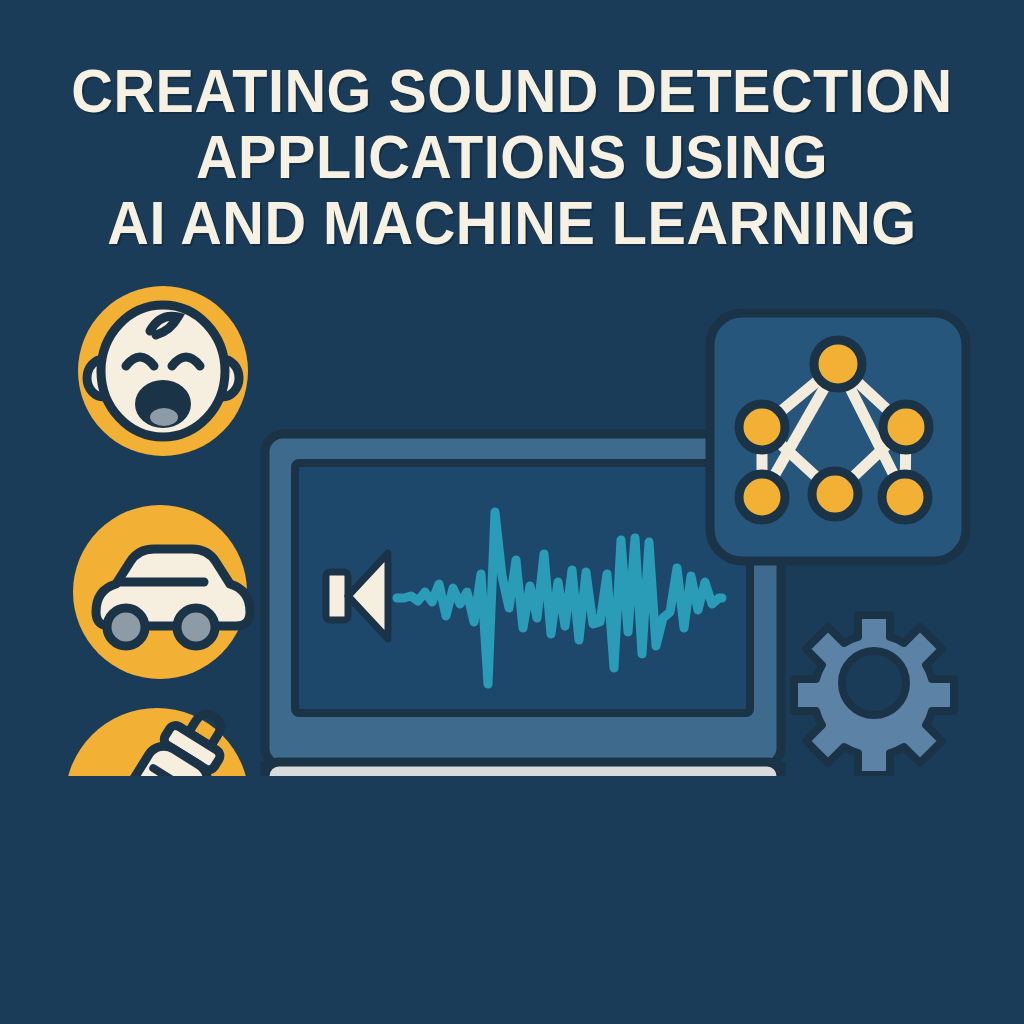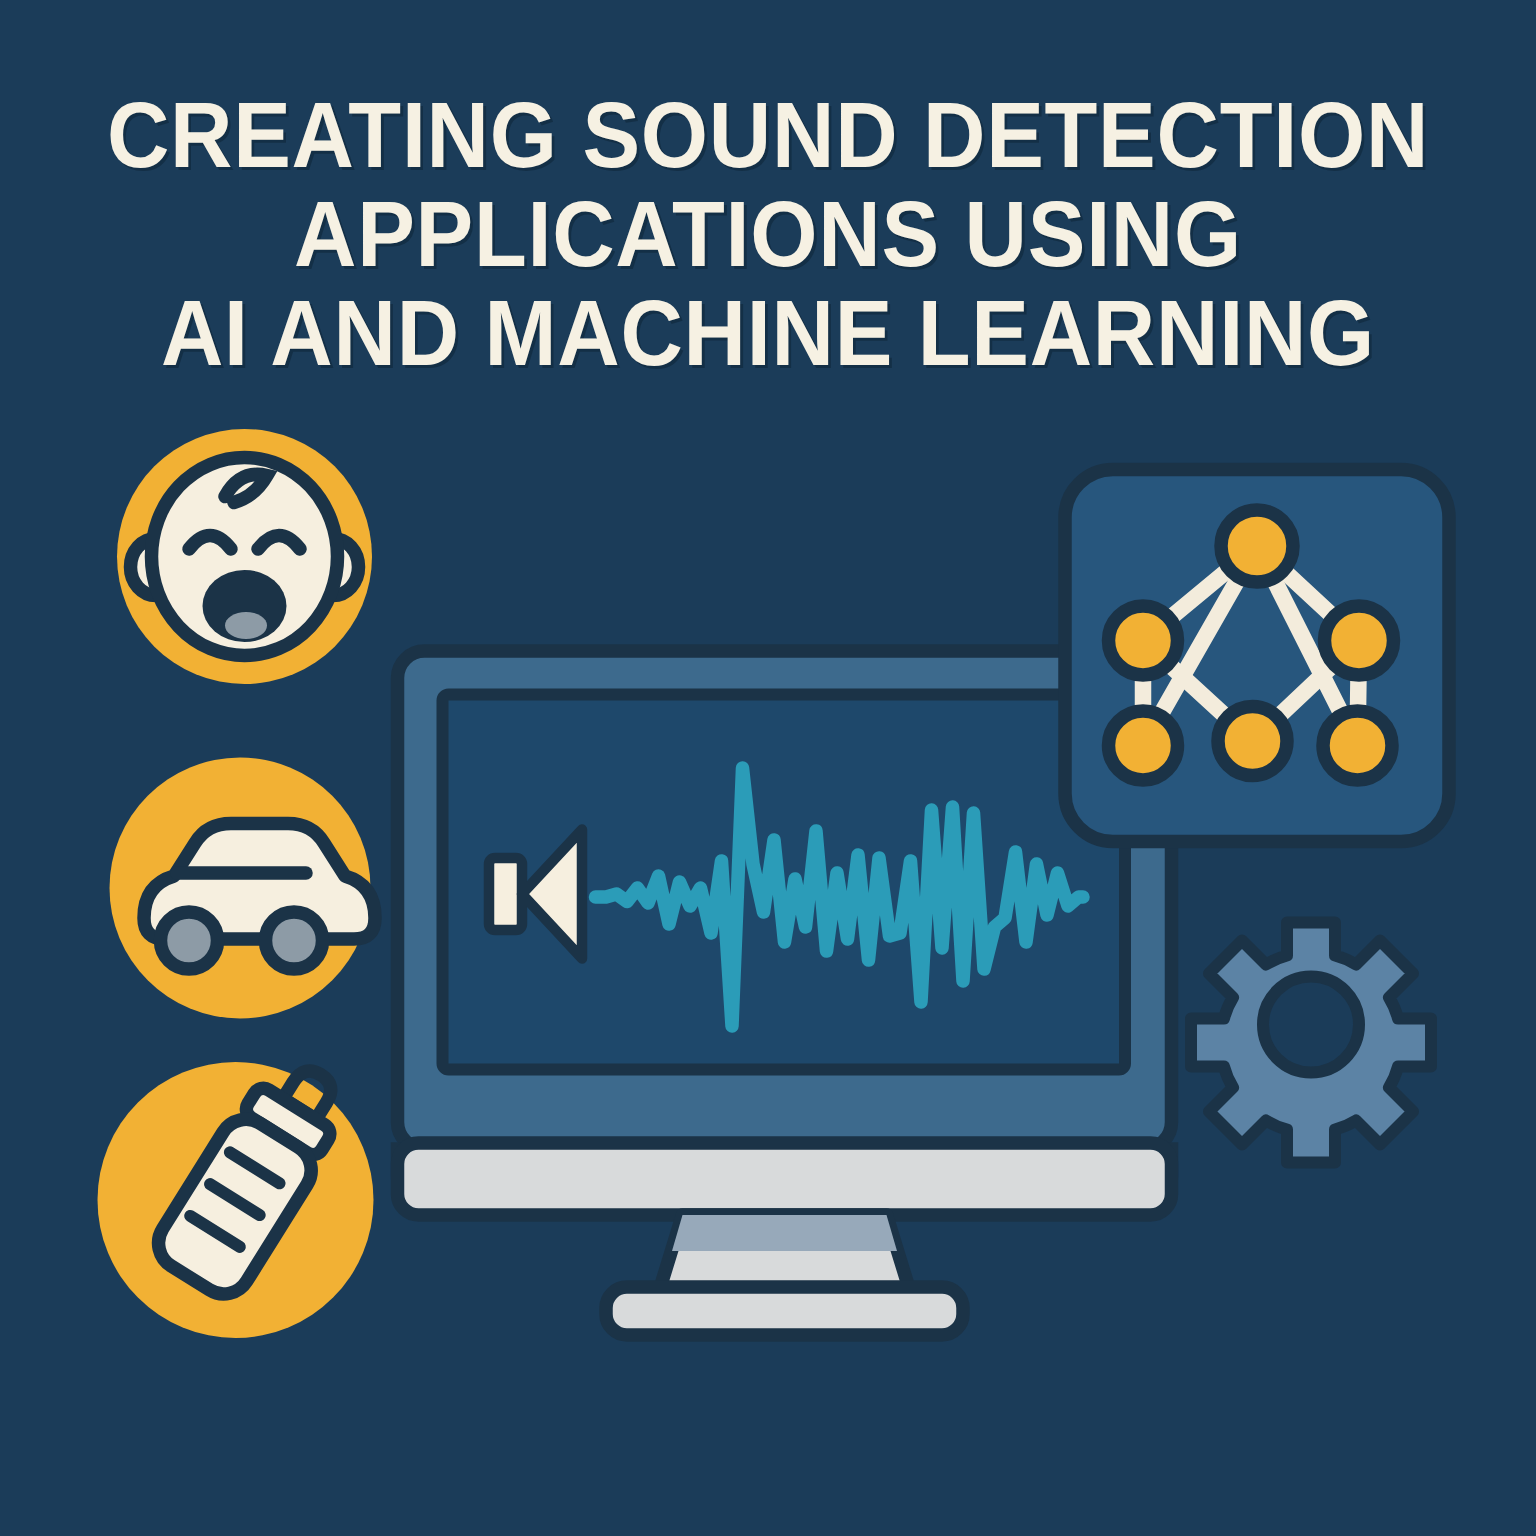"CREATING SOUND DETECTION" #poster { height: 1024px -> 776px }
